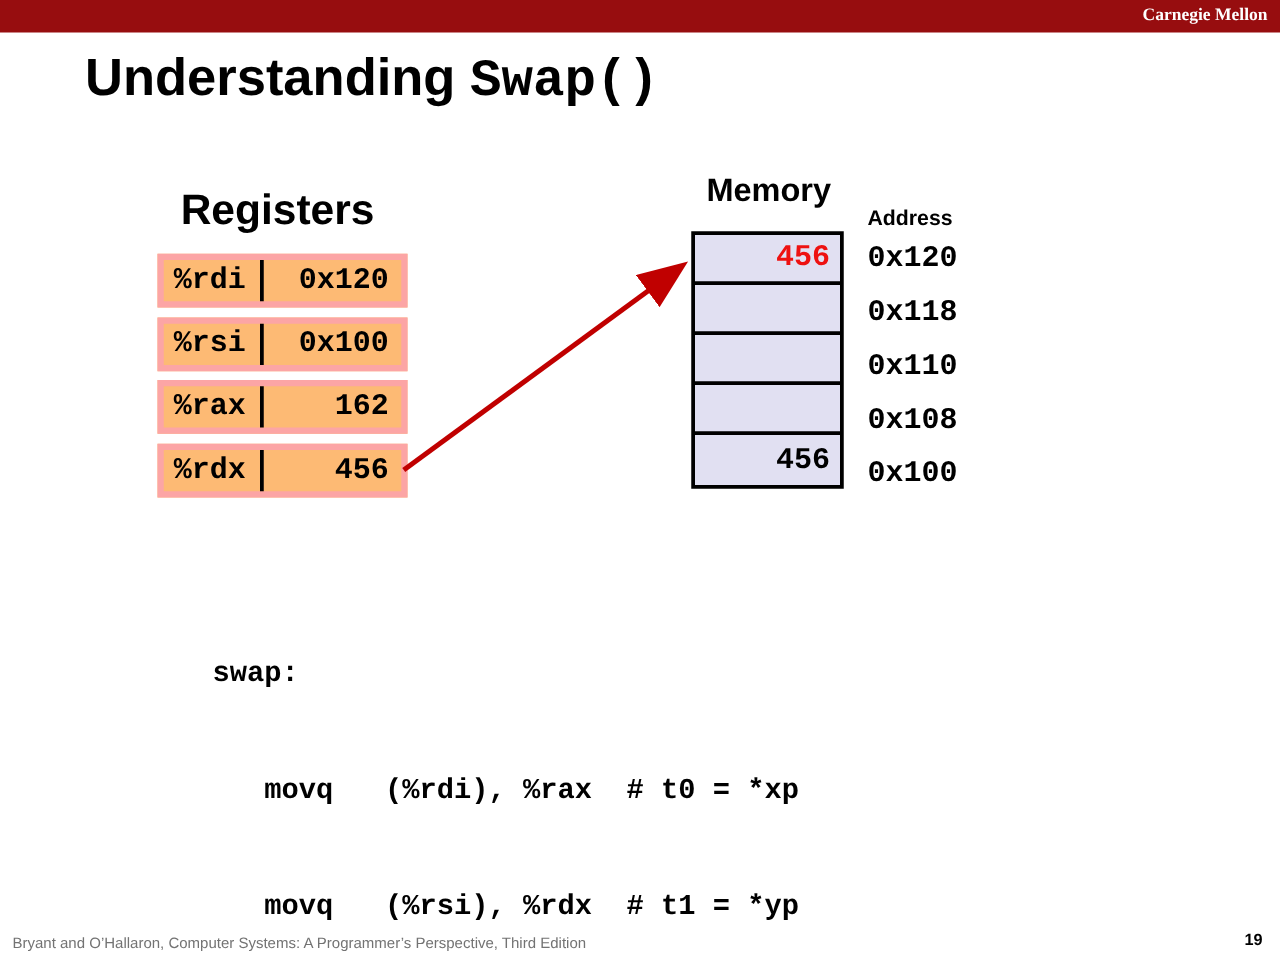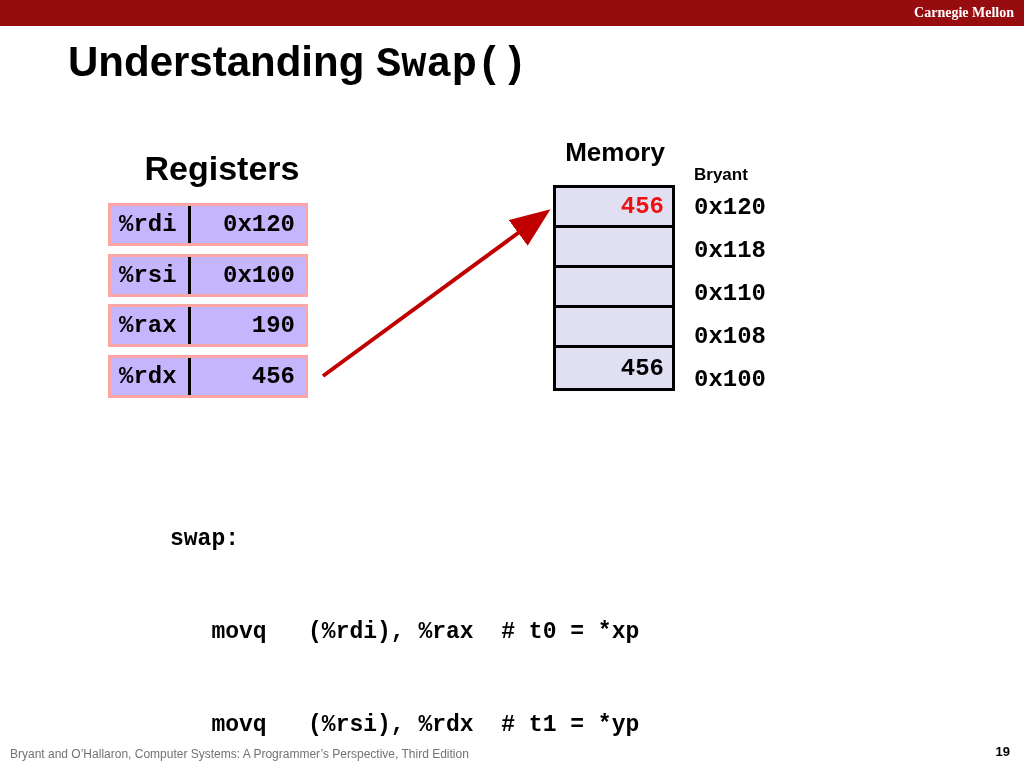"Bryant" div.addr-label { text: Bryant -> Address }
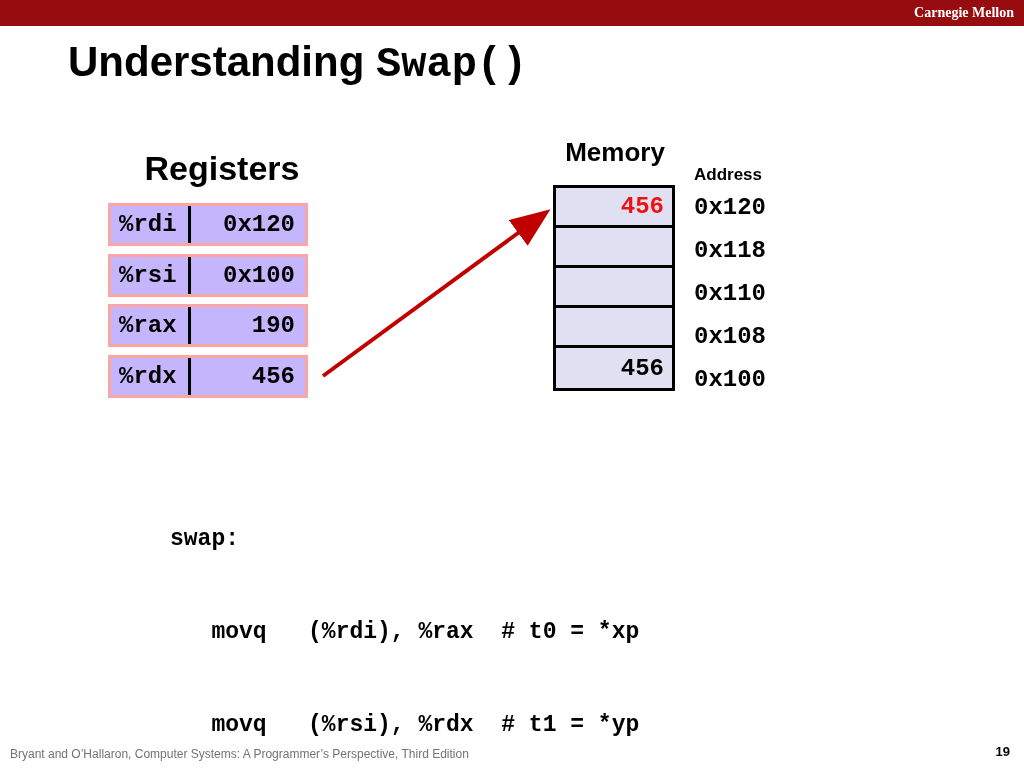"%rdi" .reg-row { background: #c4b5fd -> #fdba74; border: 3px solid #fca5a5 -> 5px solid #fca5a5; left: 108px -> 126px }
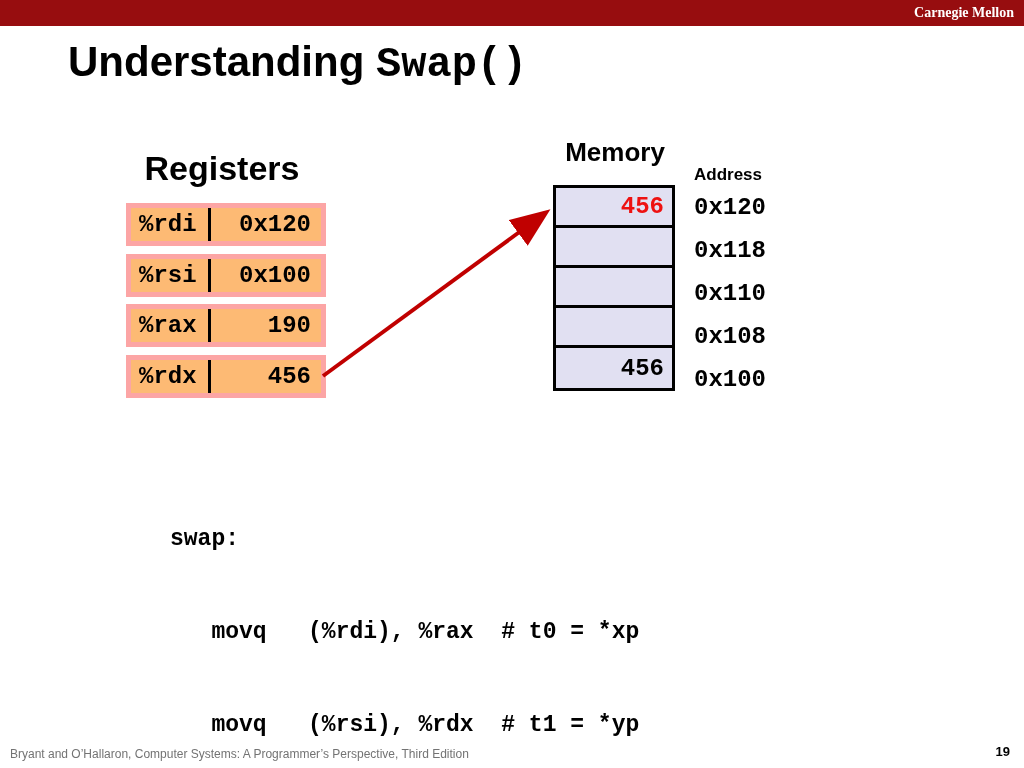"190" div.val { text: 190 -> 162 }
